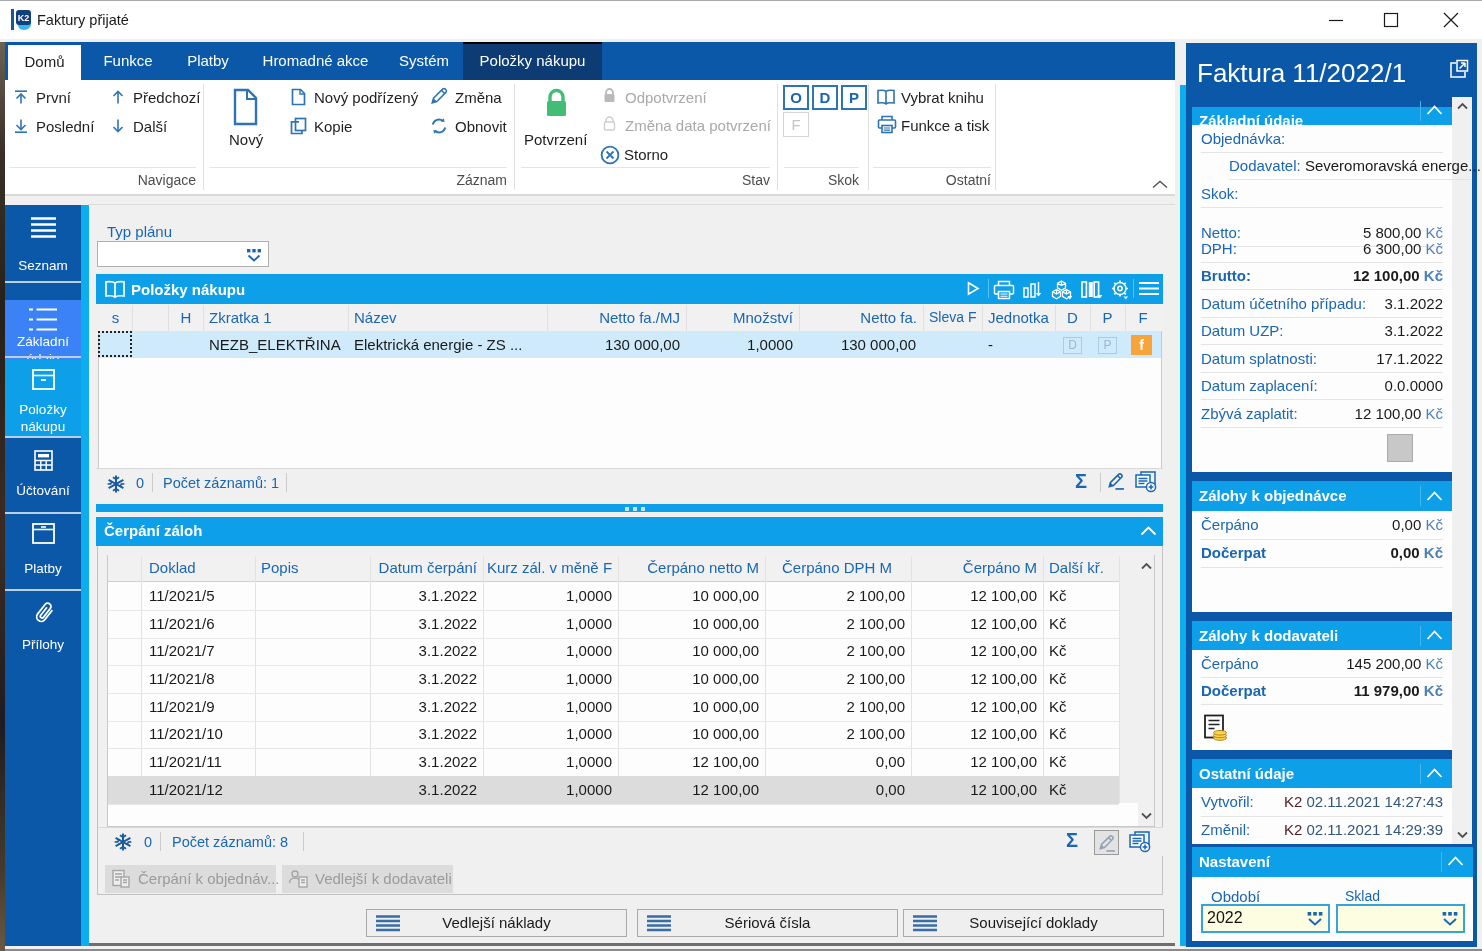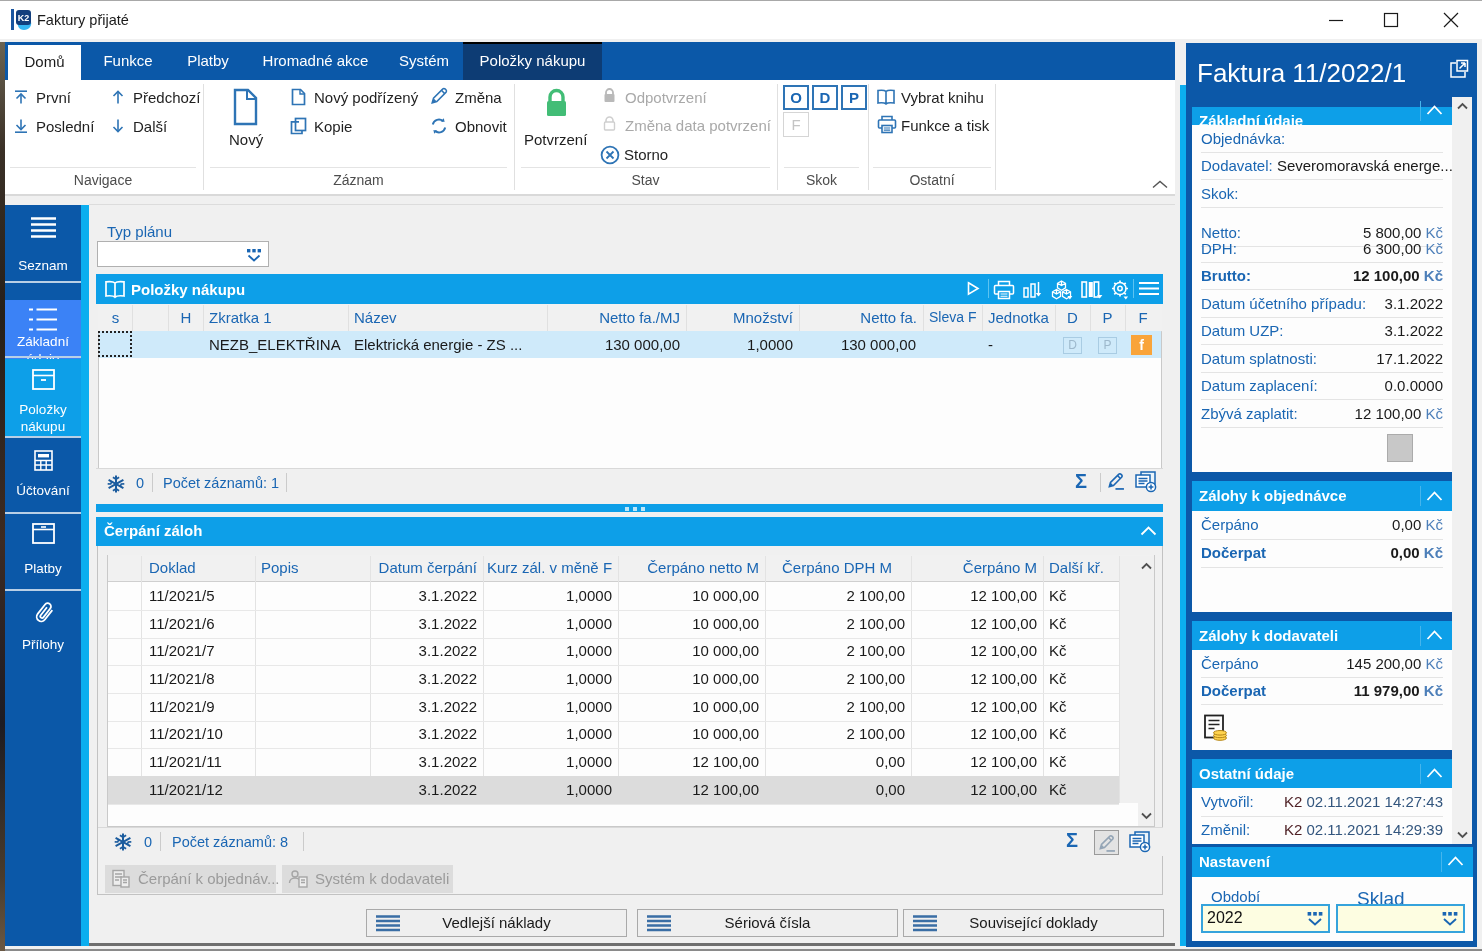"Dodavatel: Severomoravská energe..." div.frow { margin-left: none -> 28px }
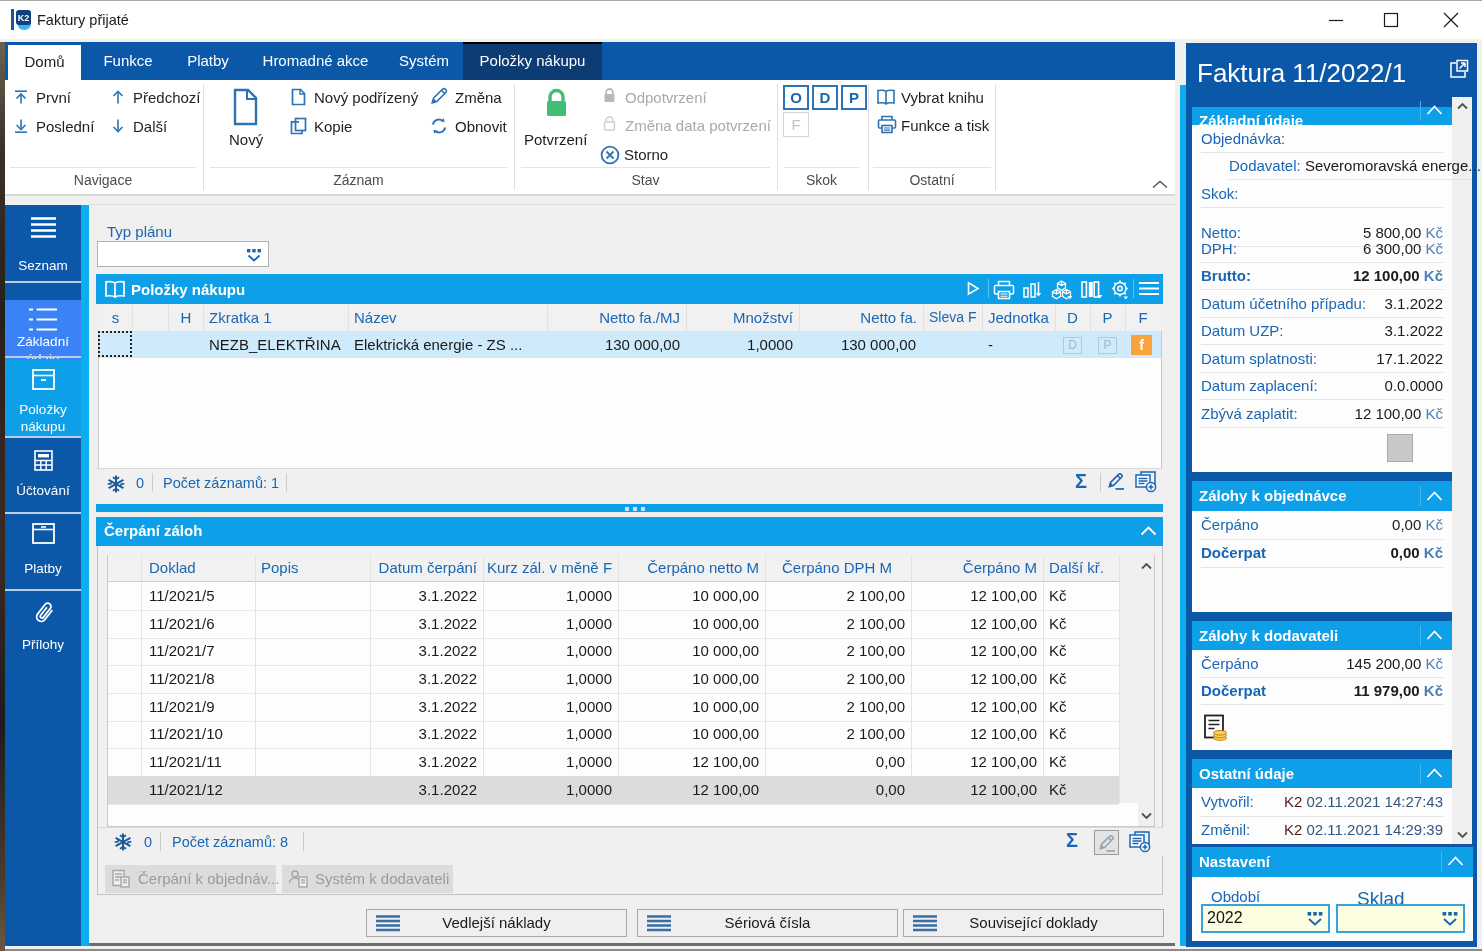"Navigace" .glabel { text-align: center -> right }
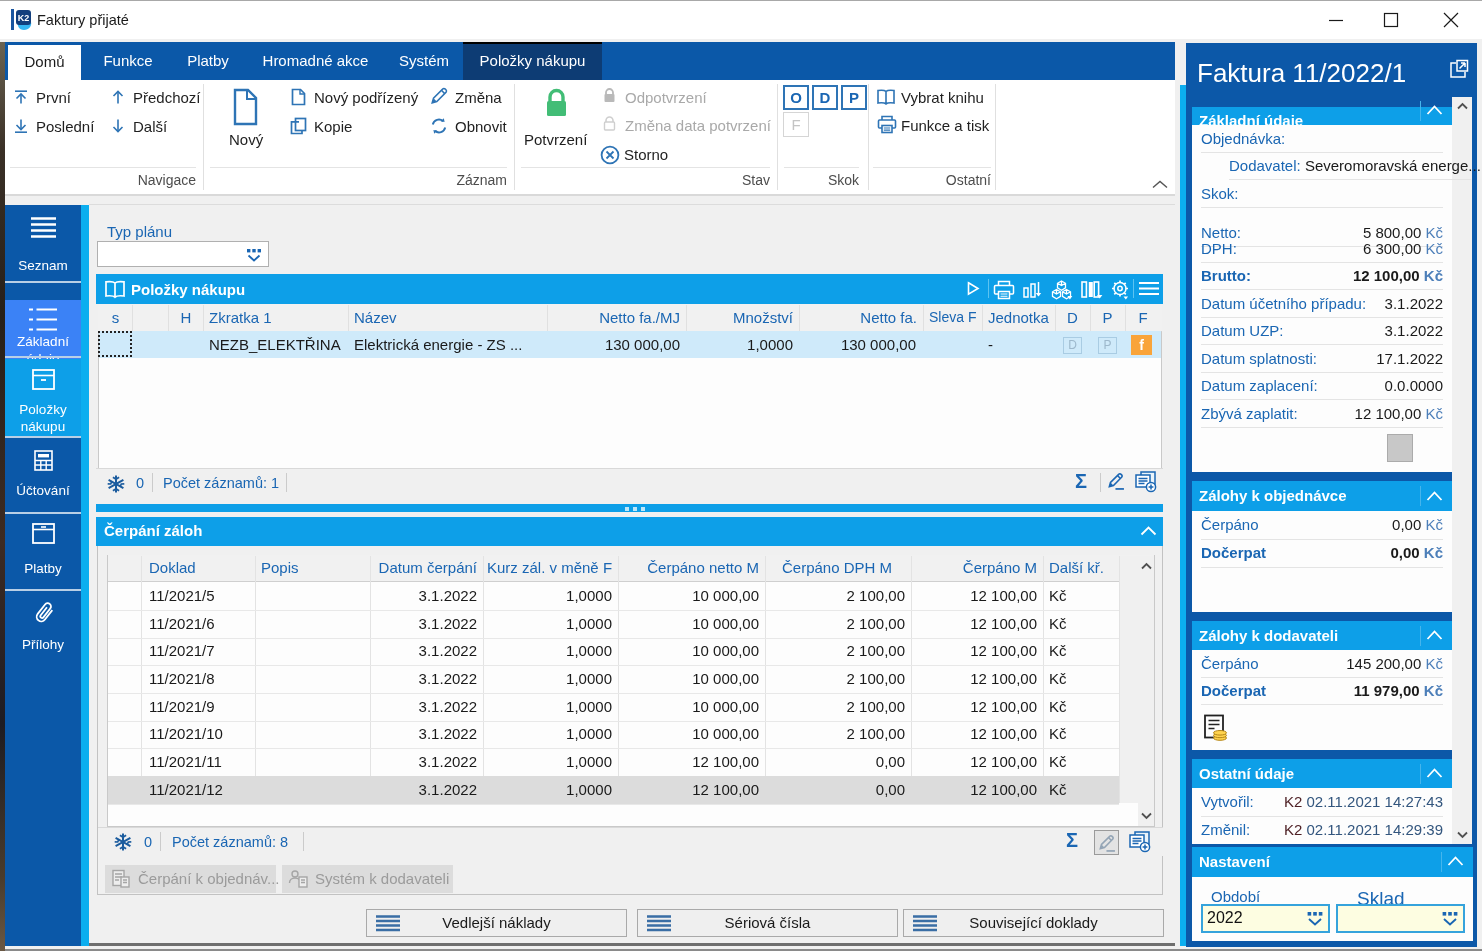"Systém k dodavateli" span { text: Systém -> Vedlejší }
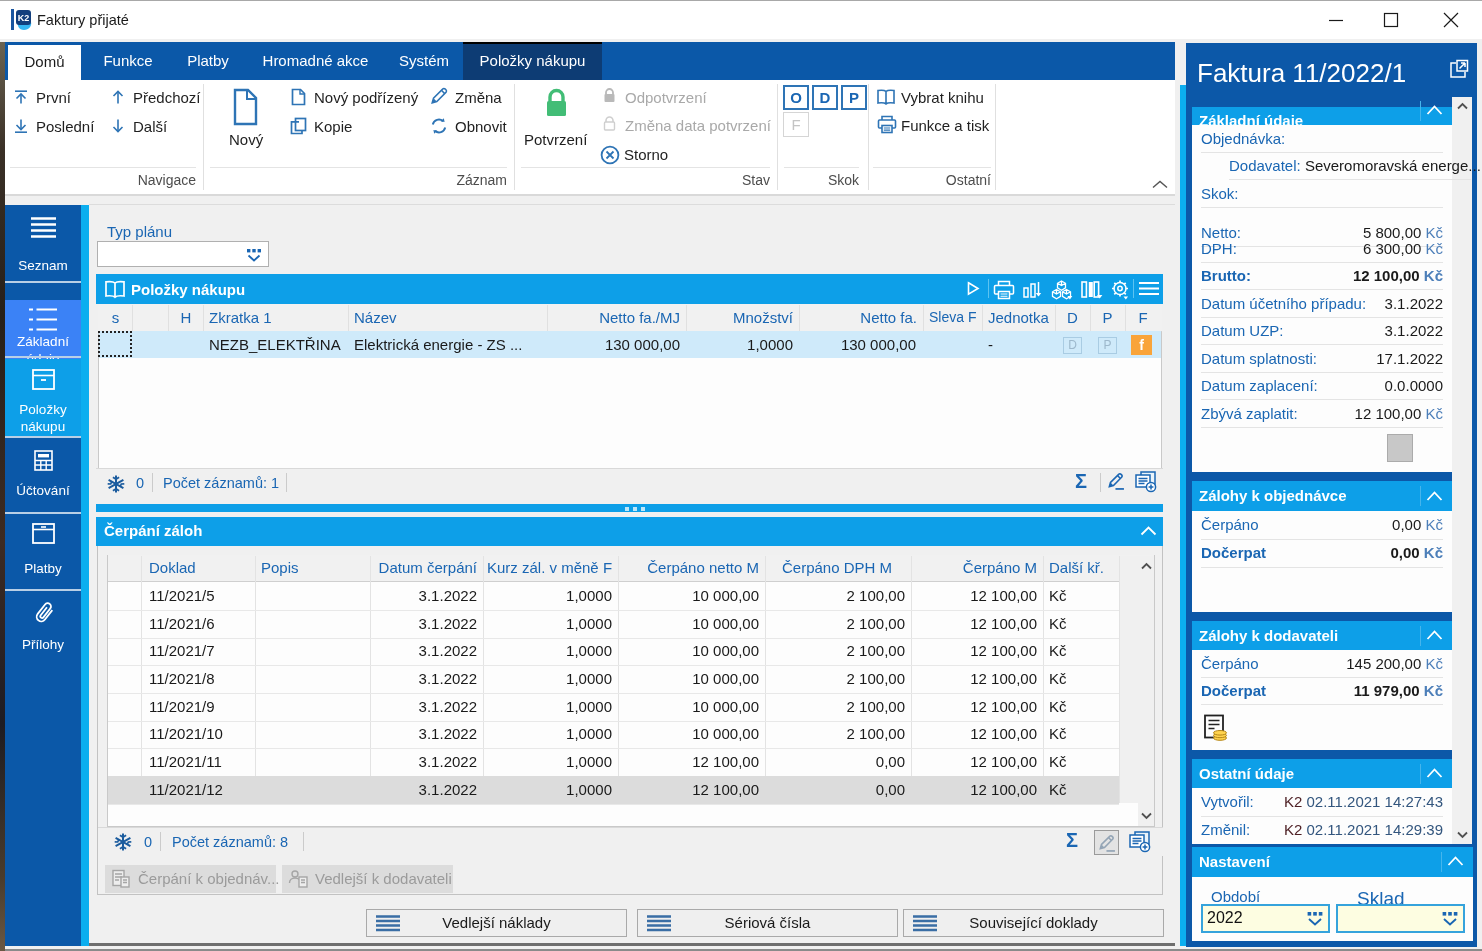"Sklad" div.ab { font-size: 19px -> 14px; margin-left: 12px -> none }
